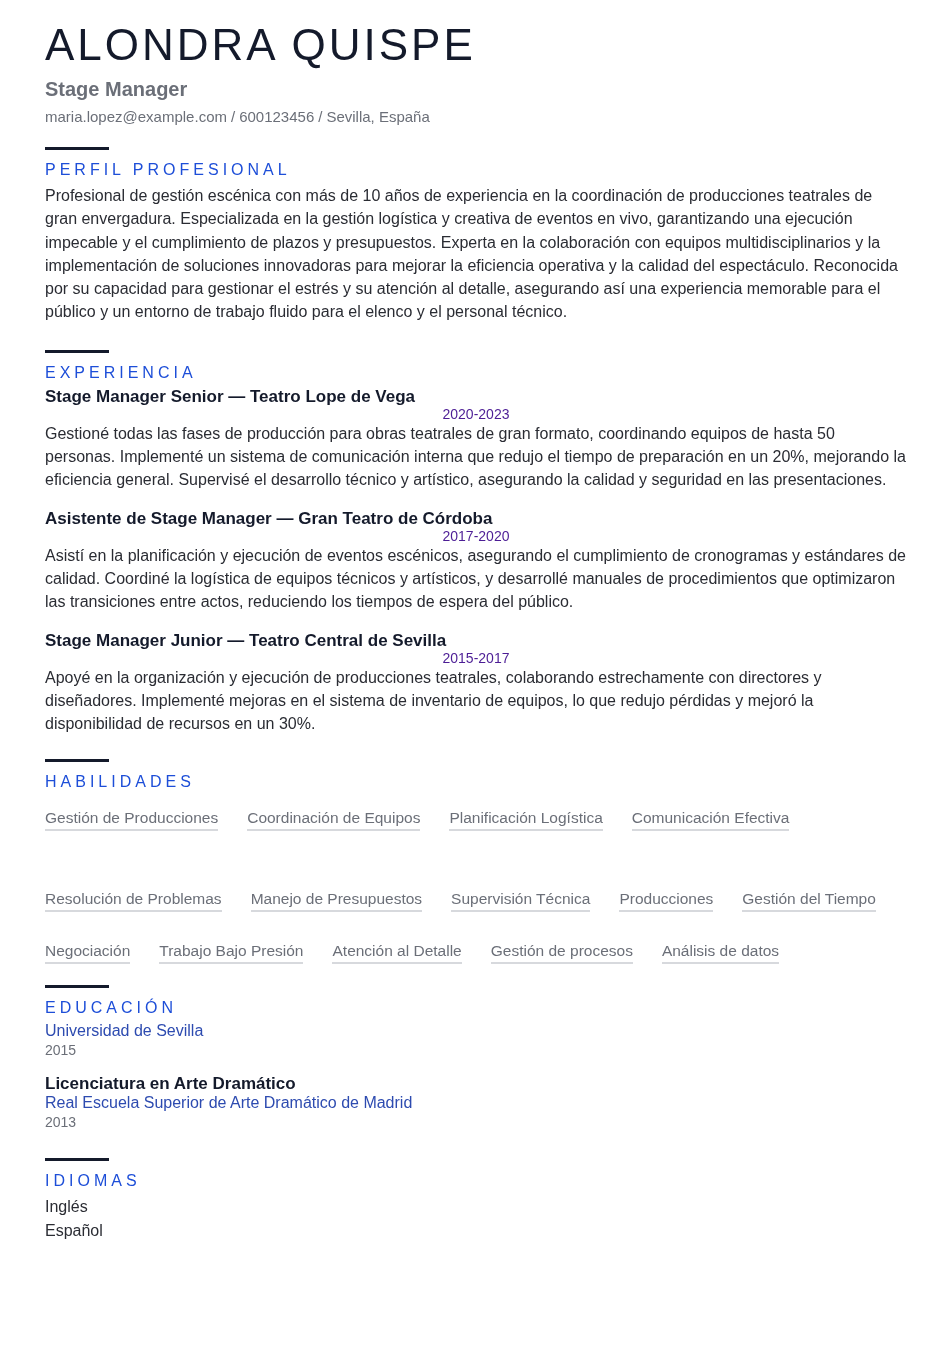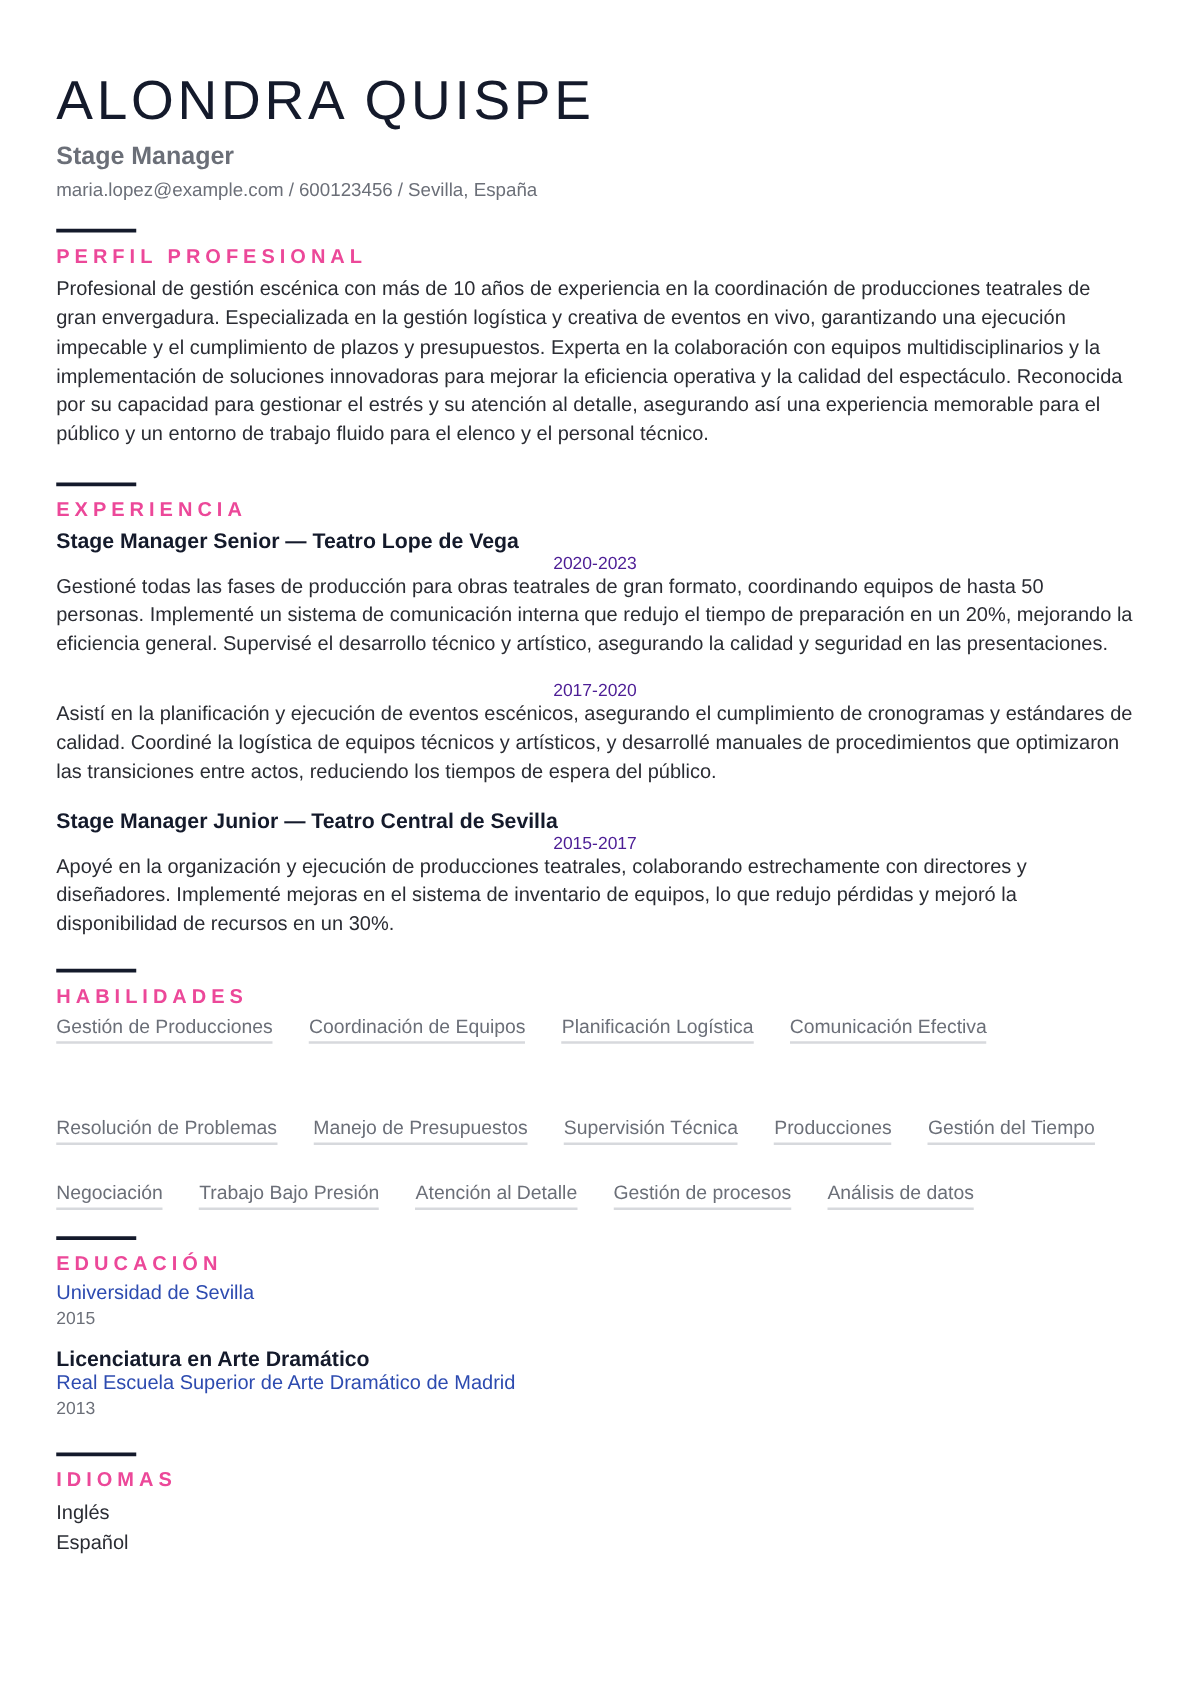"ALONDRA QUISPE" .page { padding: 56px 45px 40px 45px -> 20px 45px 40px 45px }
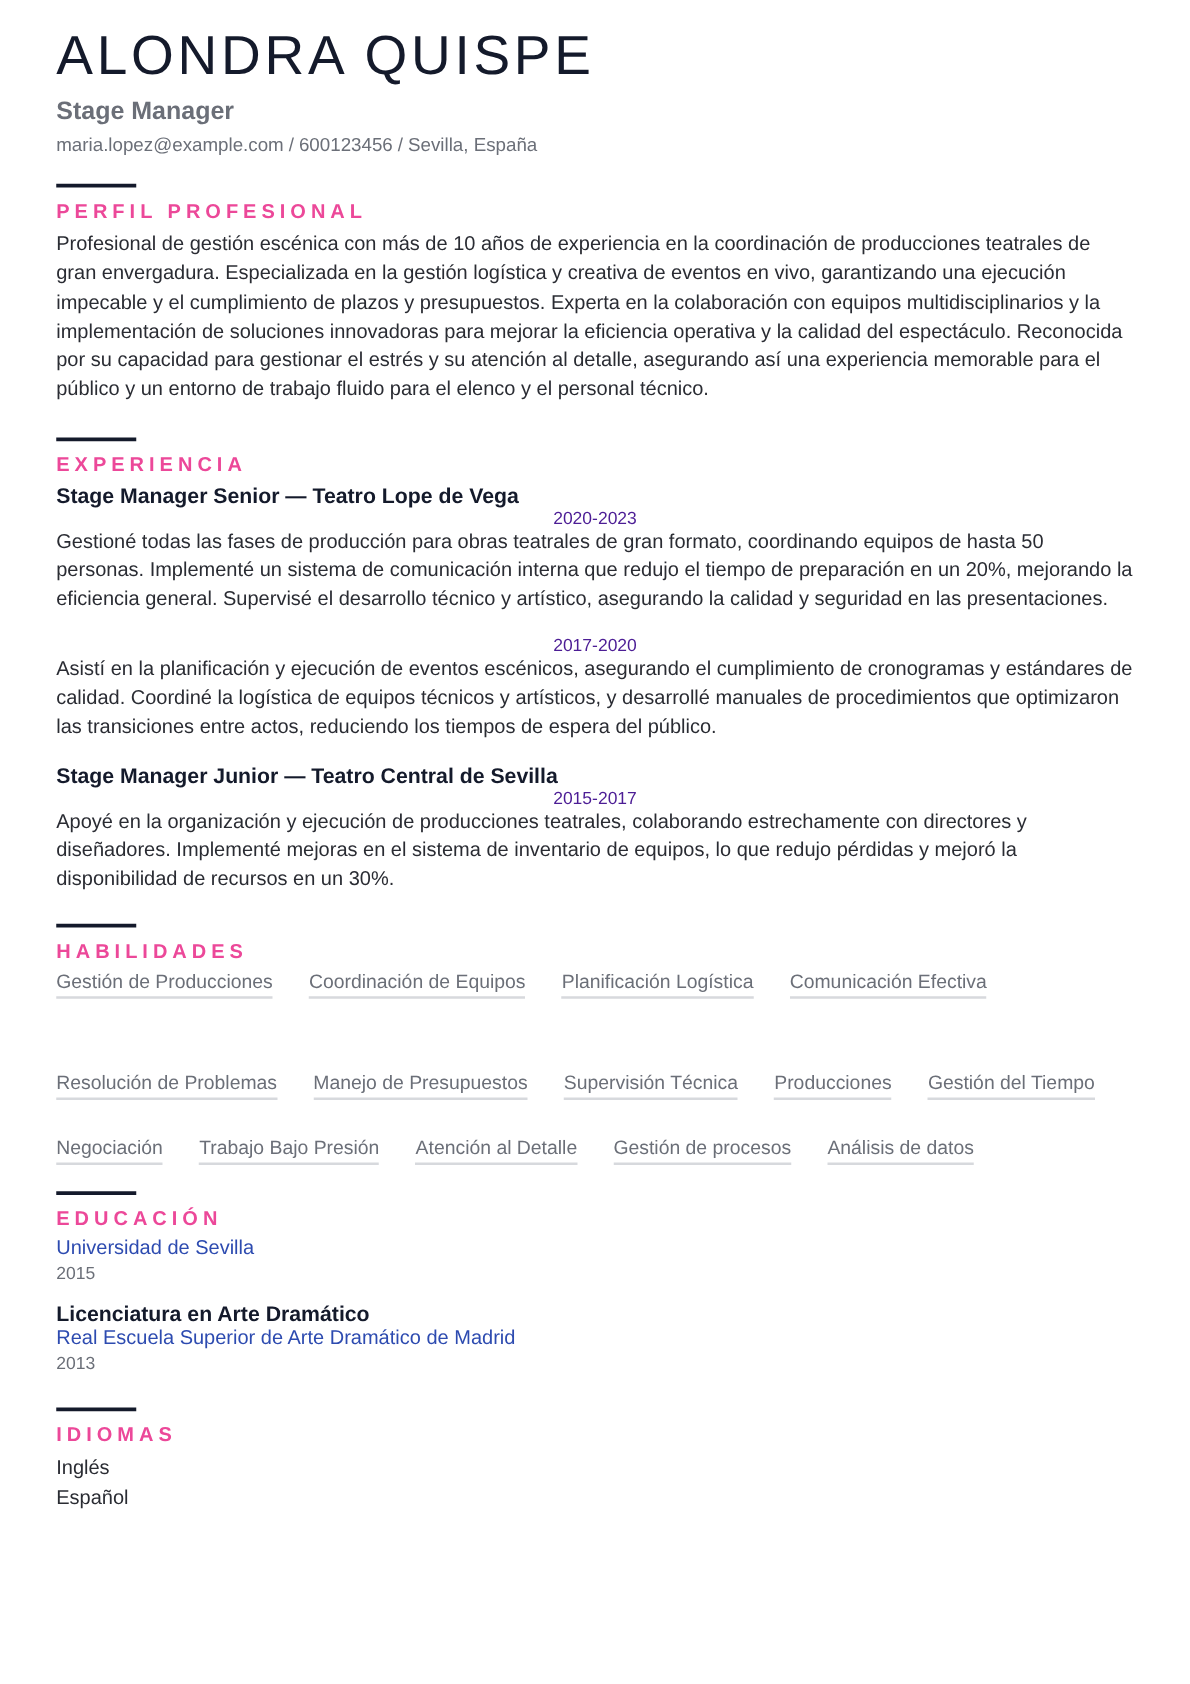"PERFIL PROFESIONAL" .section-title { color: #ec4899 -> #1d4ed8; font-weight: 700 -> 400 }
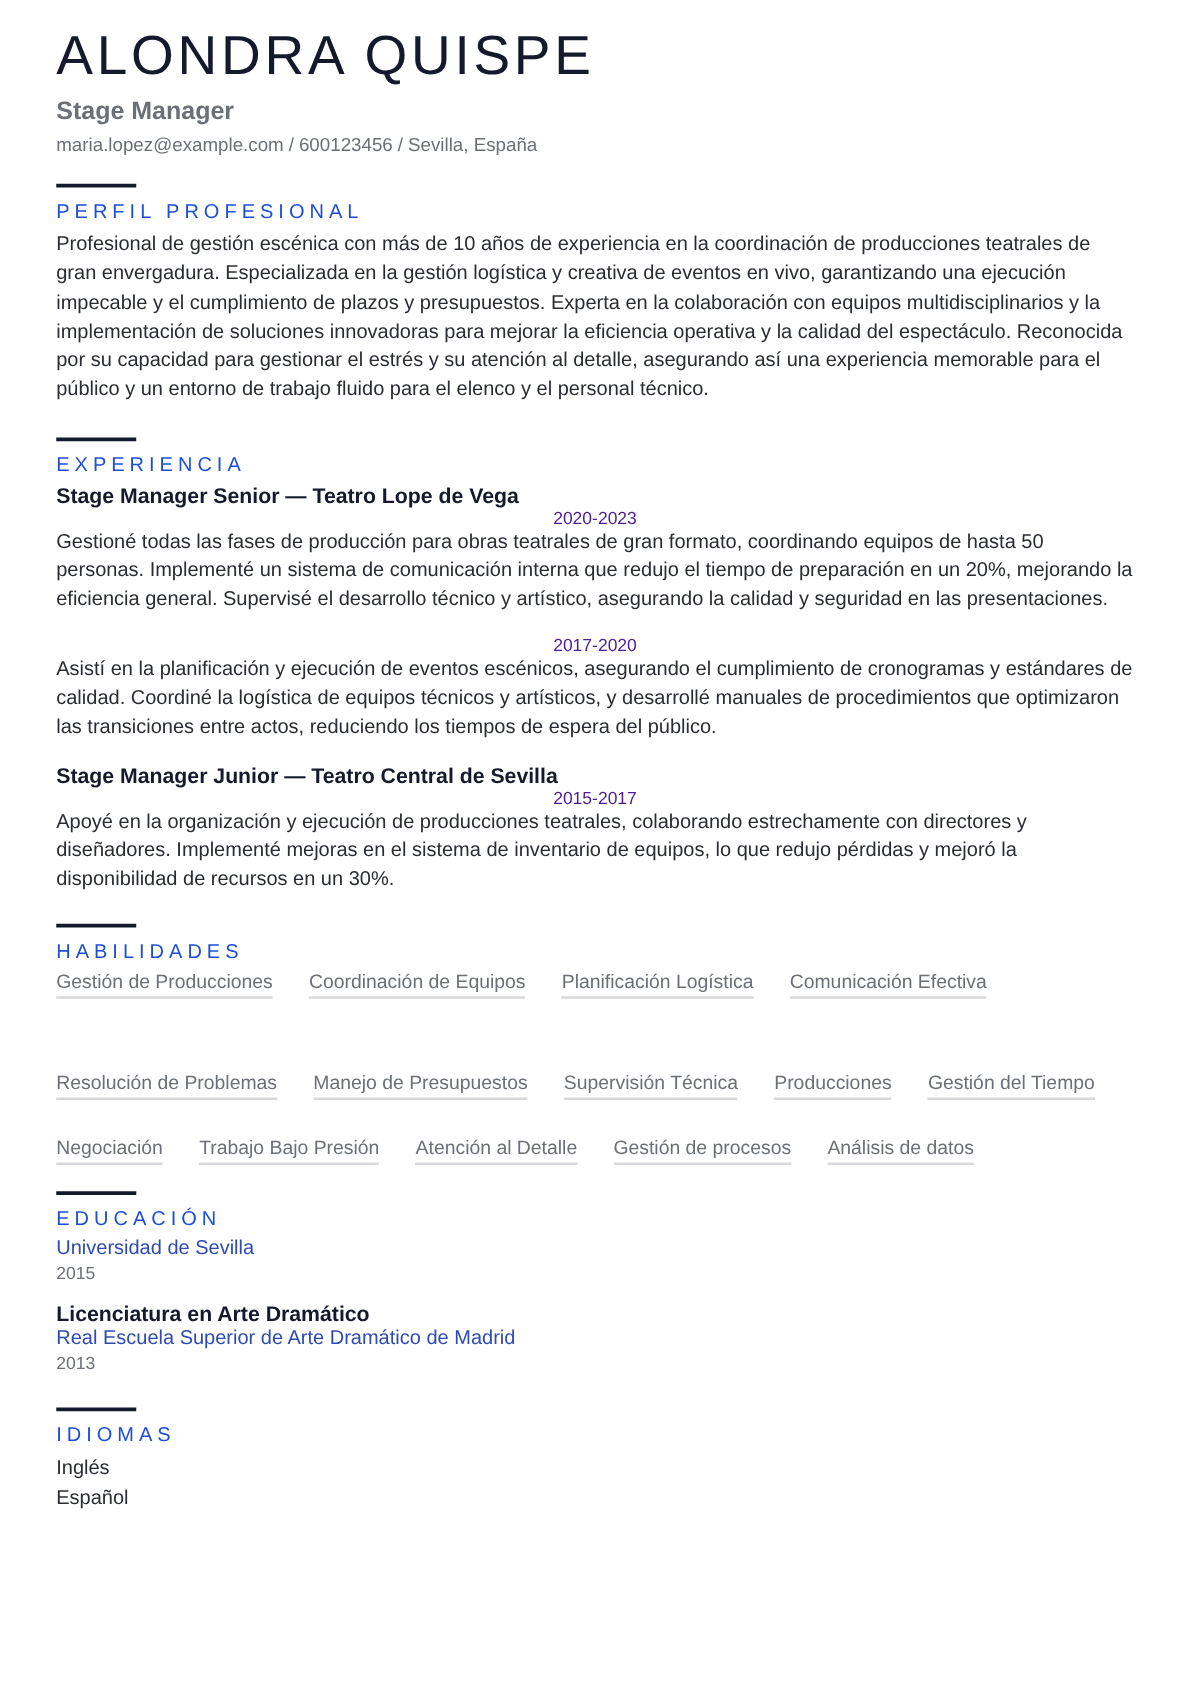"Asistente de Stage Manager —" div.job-title { html: none -> <div>Asistente de Stage Manager — Gran Teatro de Córdoba</div> }
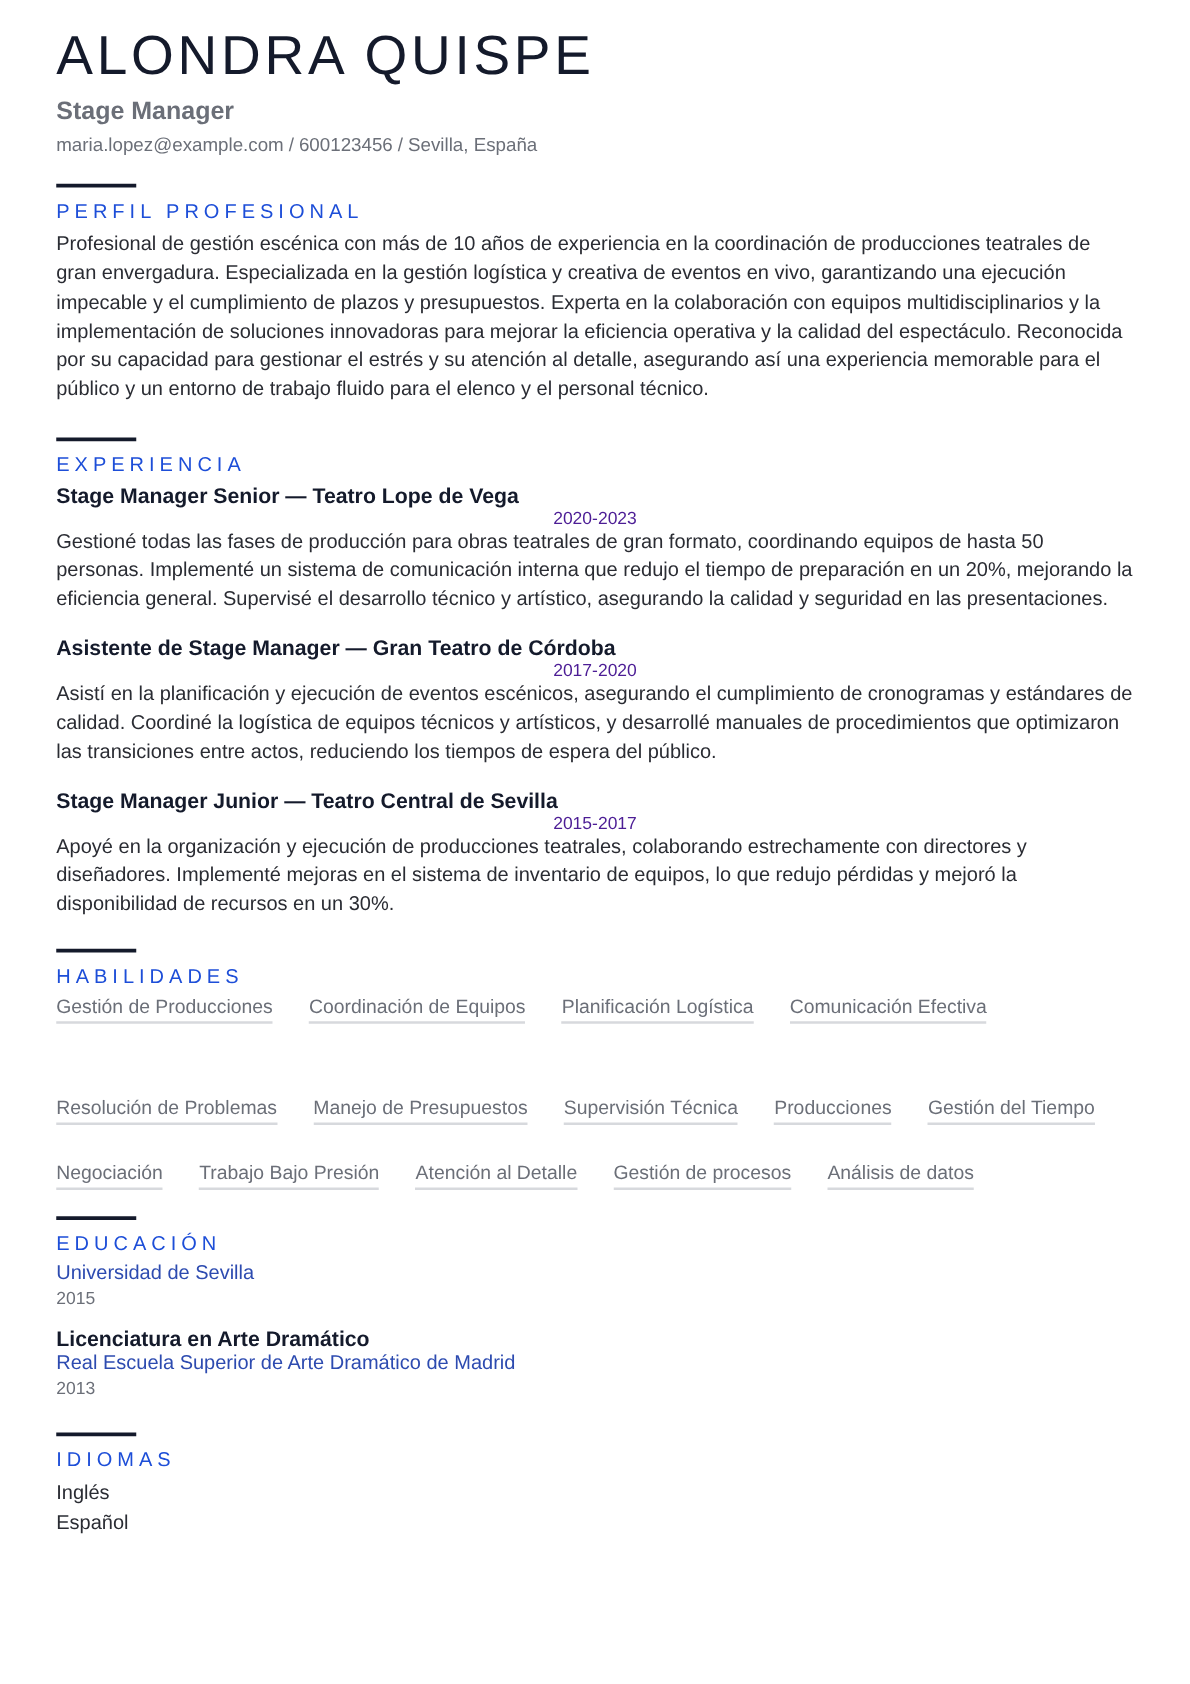"Gestión de Producciones" .skills { margin-top: 4px -> 16px }
